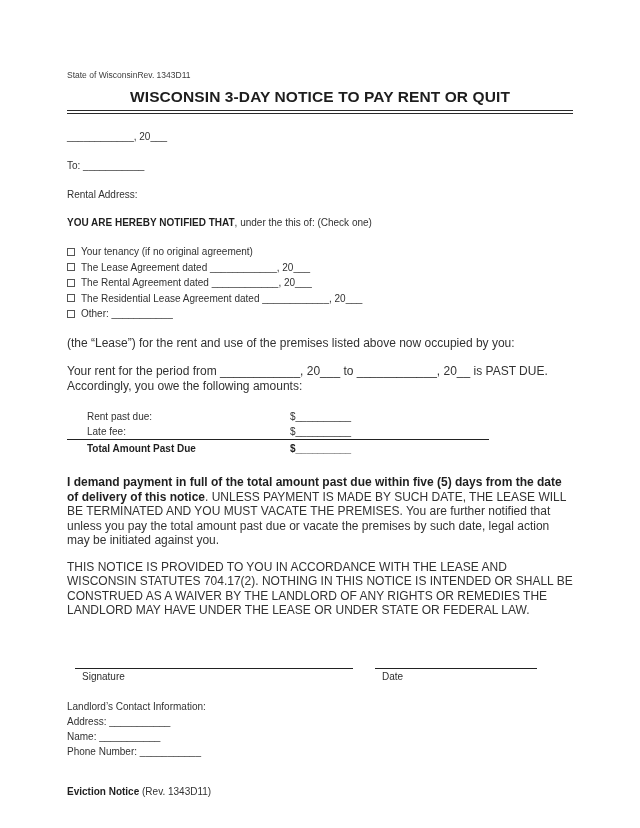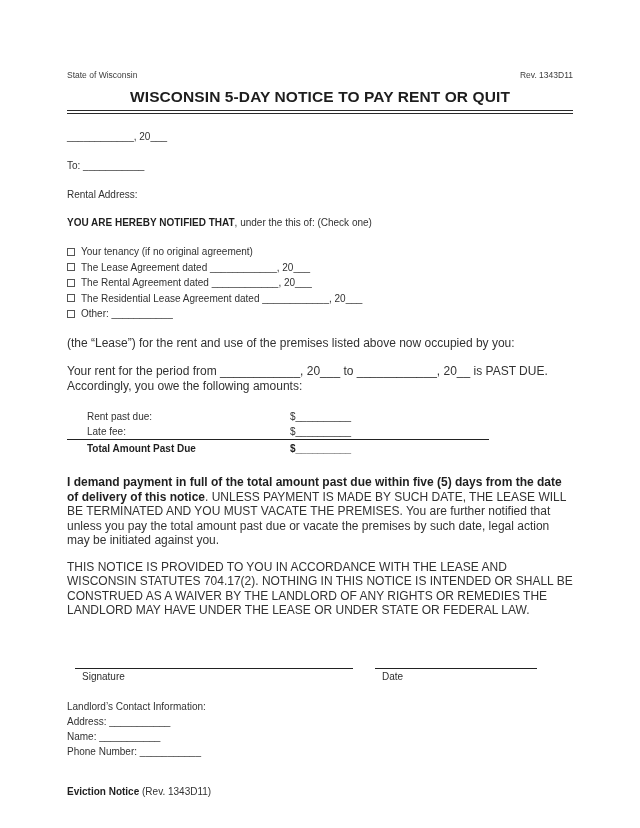"State of Wisconsin" .header-row { justify-content: space-between -> none }
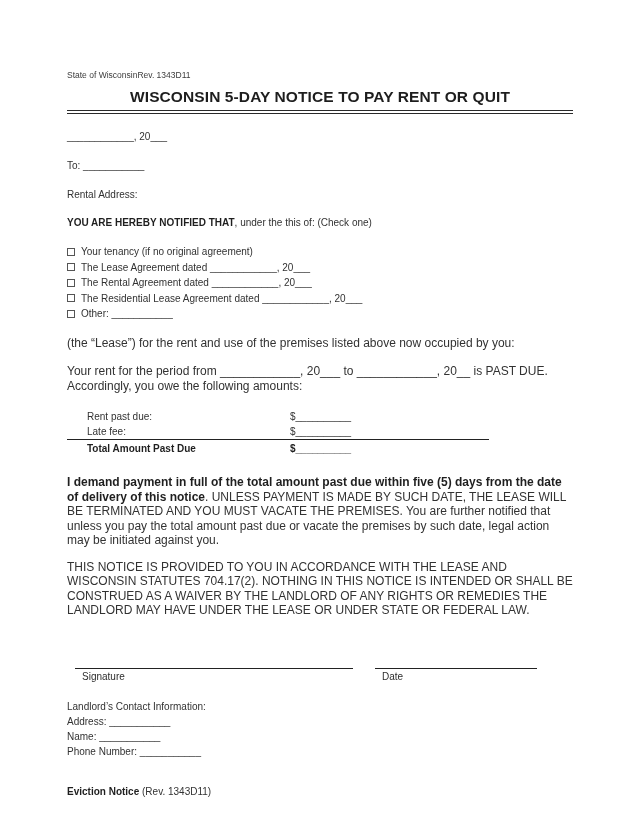"WISCONSIN 5-DAY NOTICE TO PAY" div.title { text: 5-DAY -> 3-DAY }
